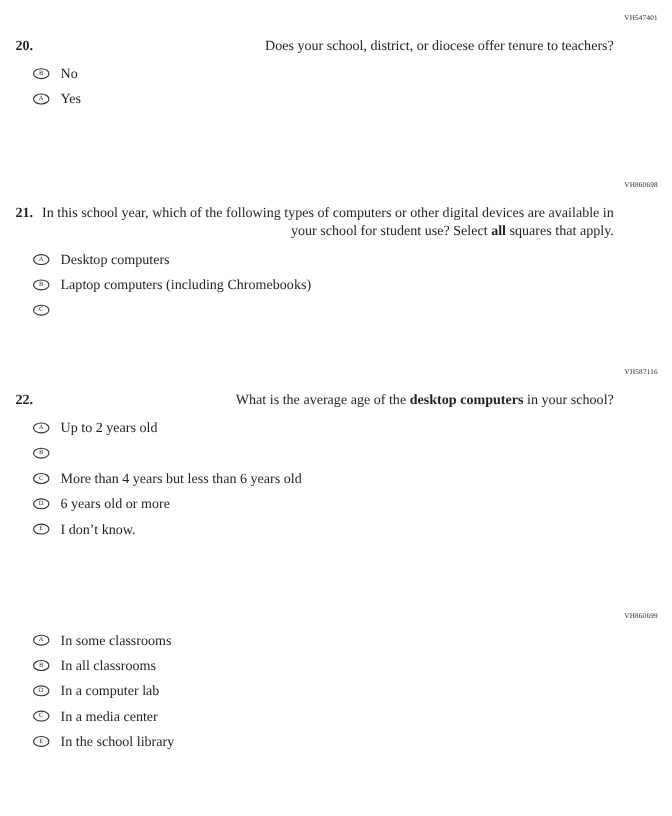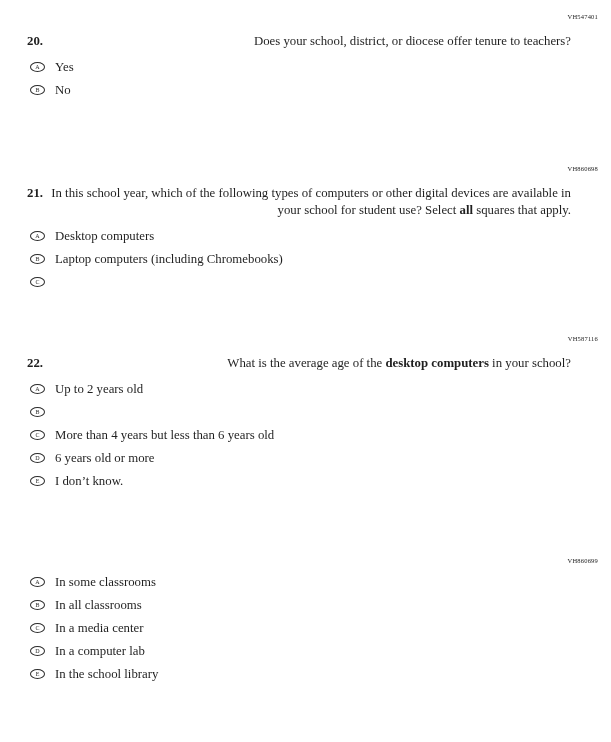"20." .qnum { margin-left: 13px -> none }
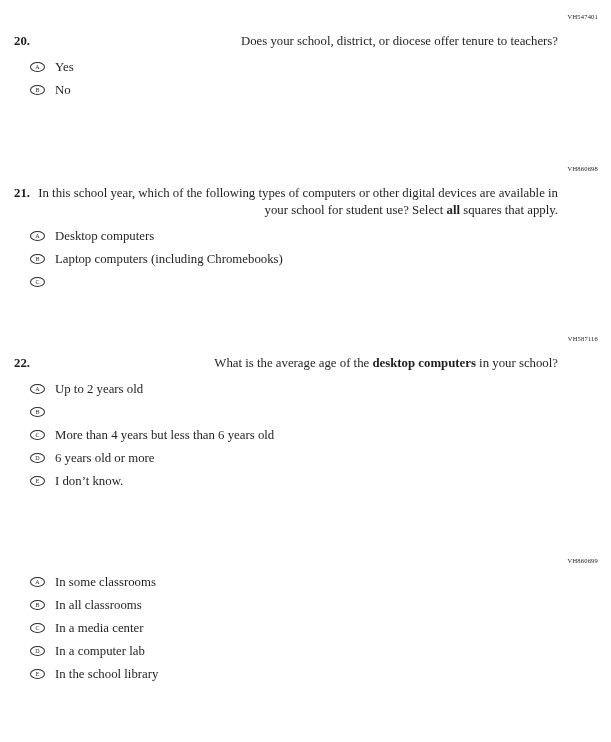"Yes" li { order: before "No" -> after "No" }
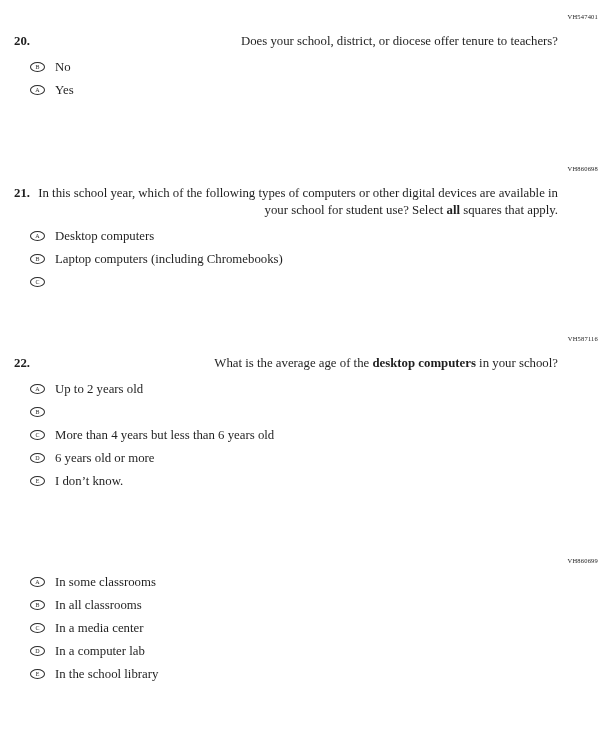"In a media center" li { order: before "In a computer lab" -> after "In a computer lab" }
